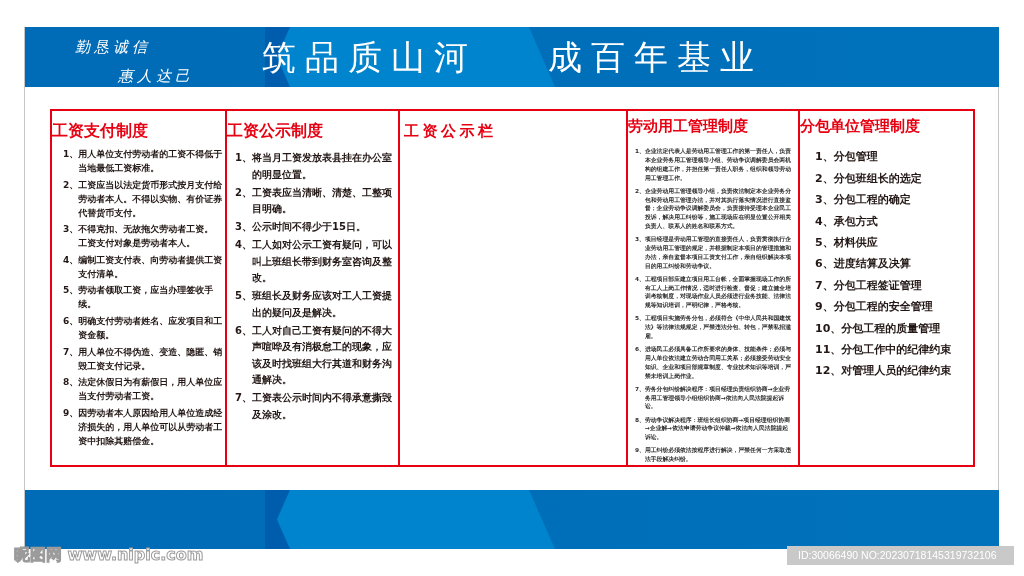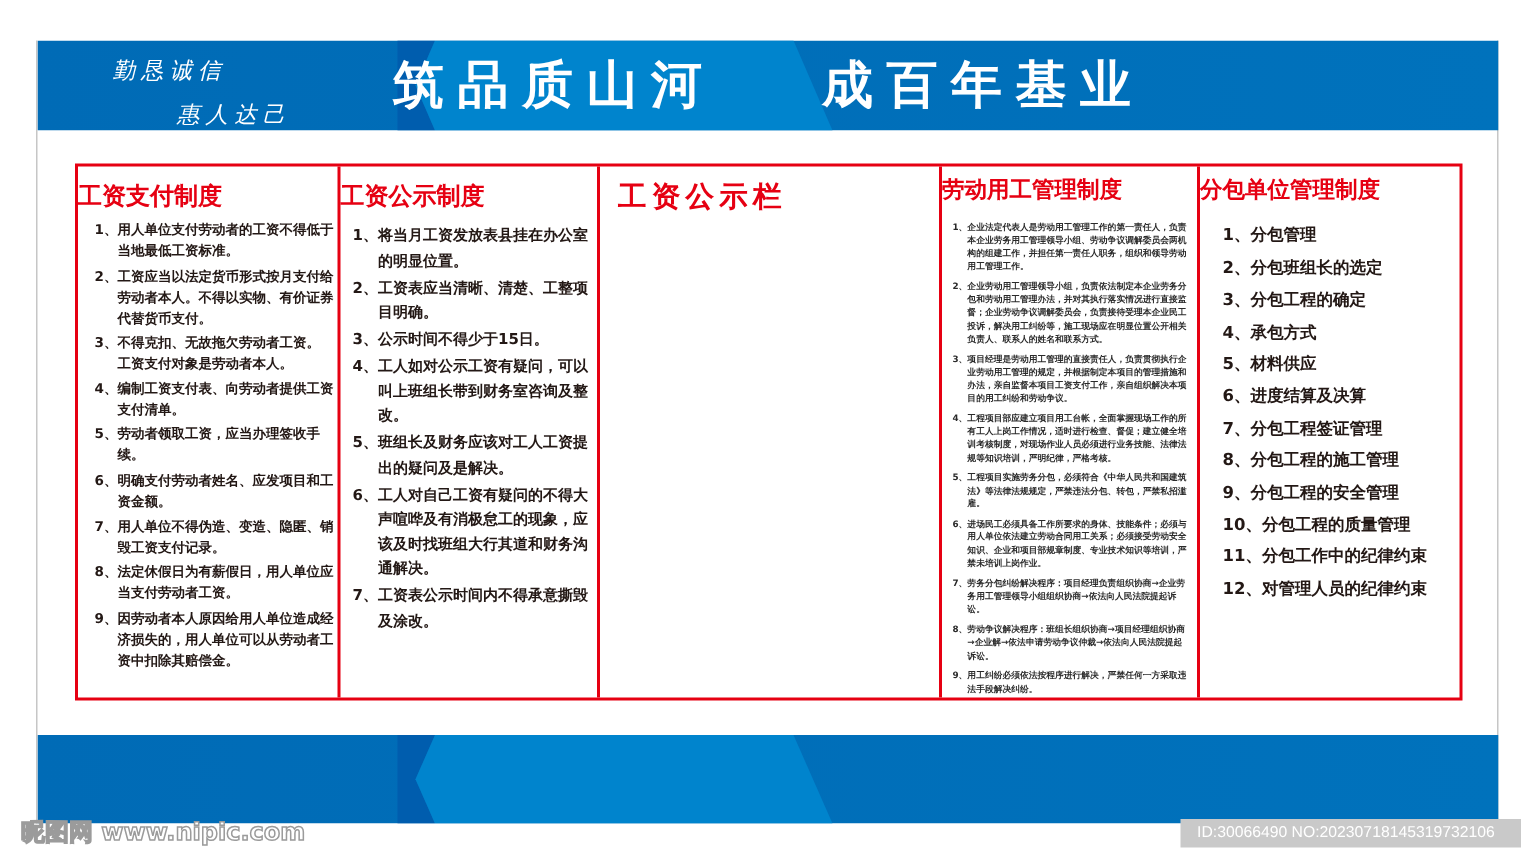"筑品质山河" .slogan { font-weight: bold -> normal }
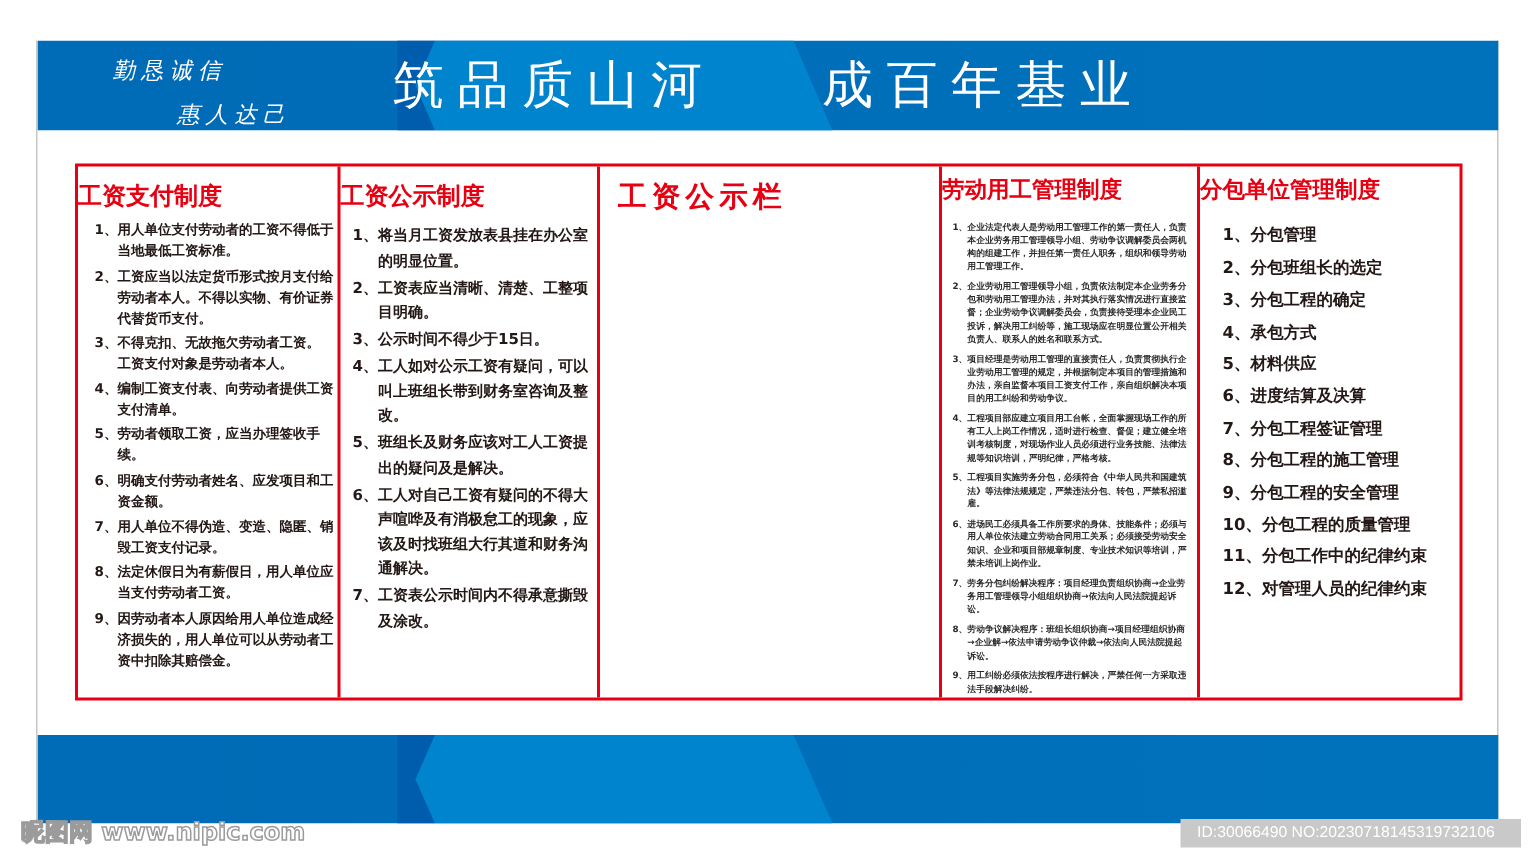"工资公示栏" .c3 .title { font-size: 19px -> 15px; padding-left: 12px -> 4px }
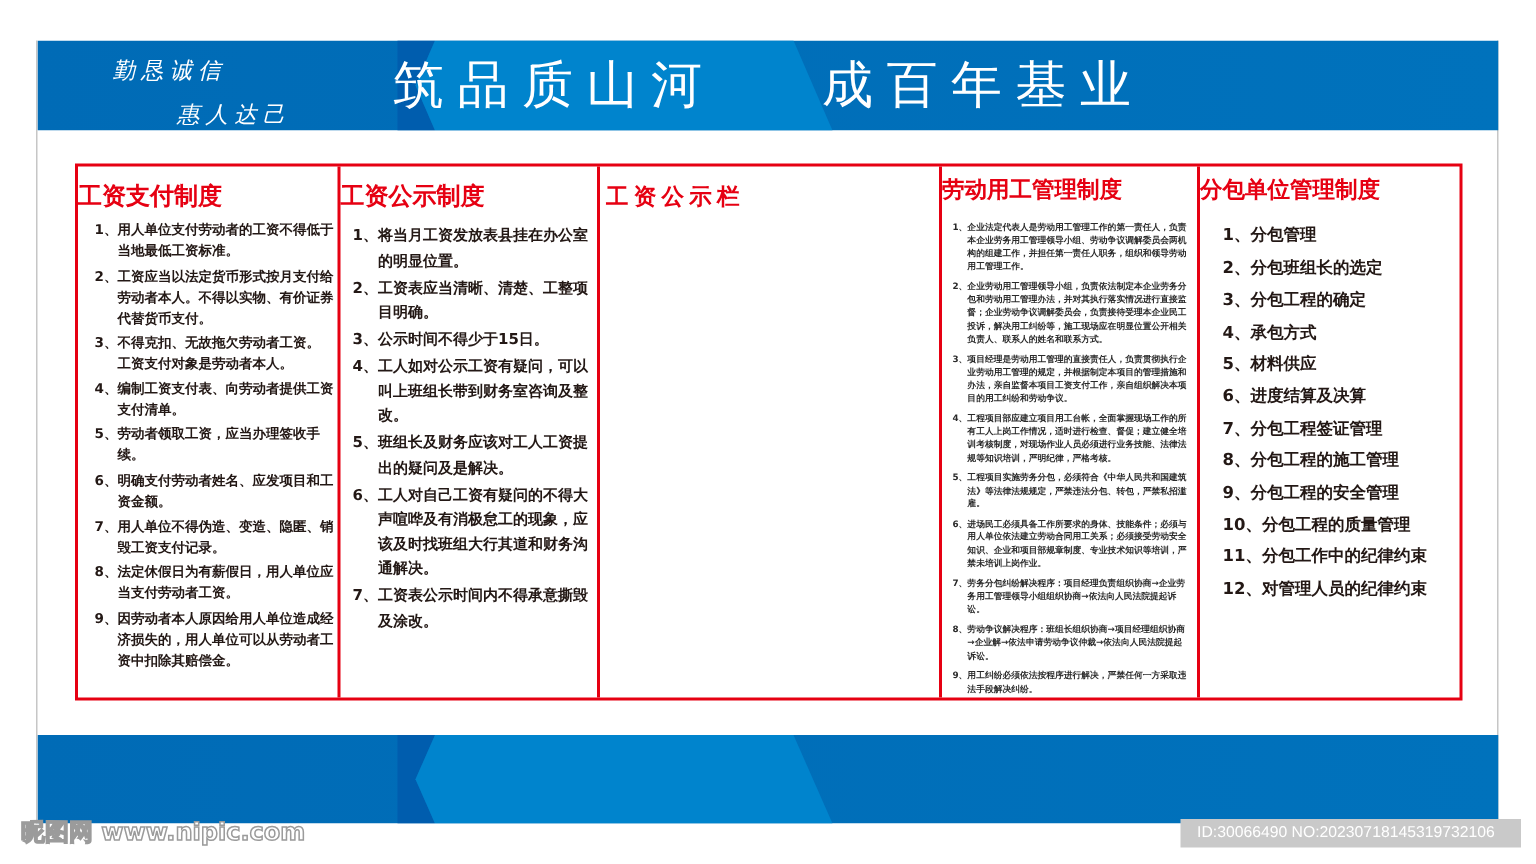"8、分包工程的施工管理" li { html: <li><span>8、</span><span>分包工程的施工管理</span></li> -> none }
